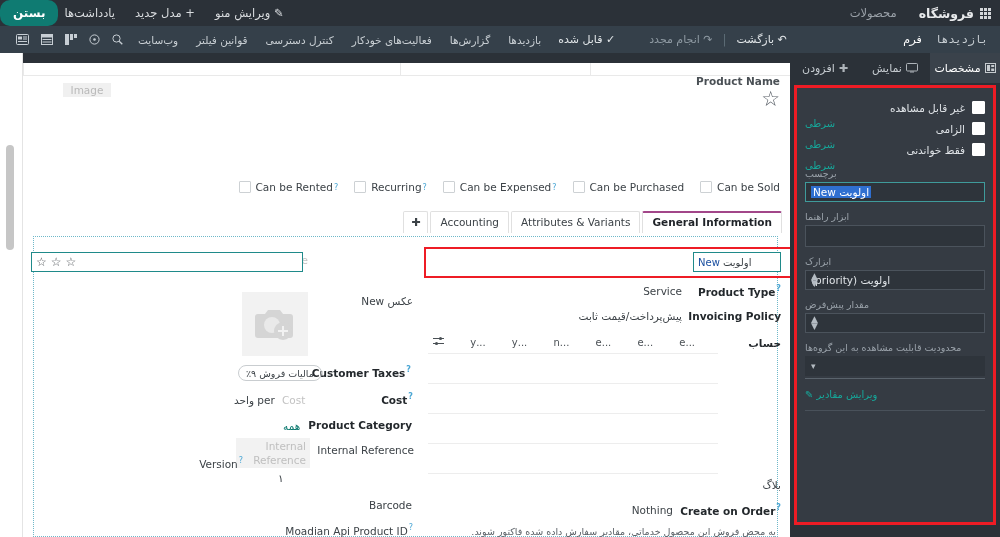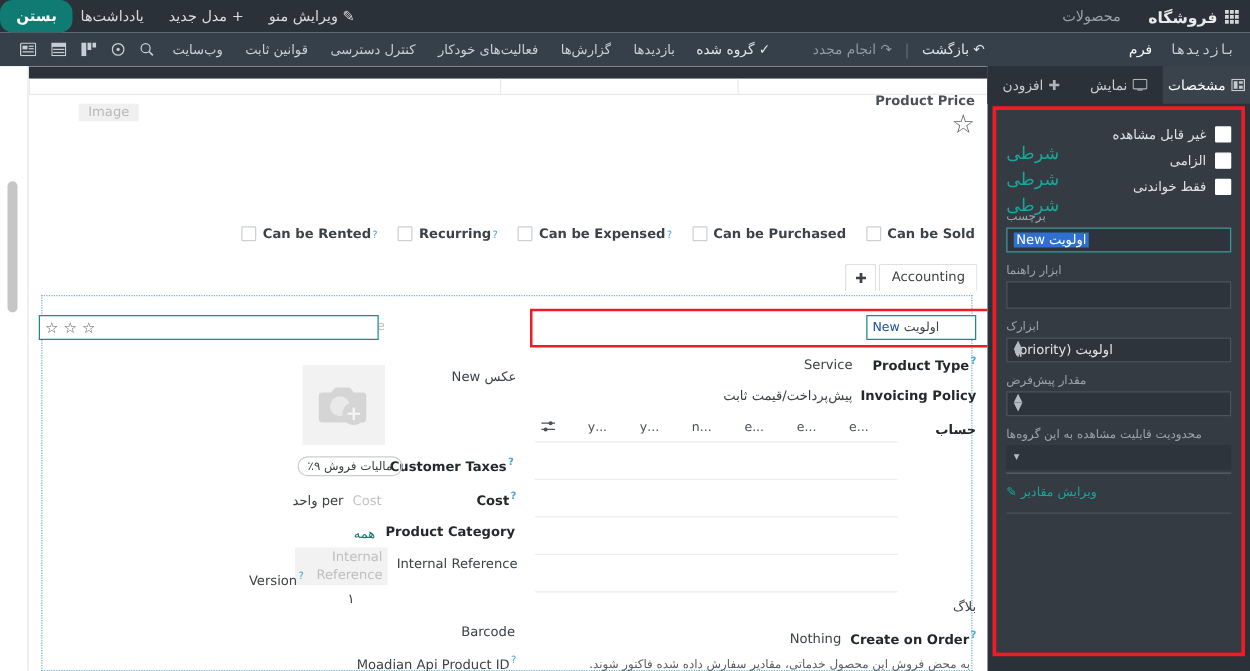"قوانین ثابت" span.lnk { text: ثابت -> فیلتر }
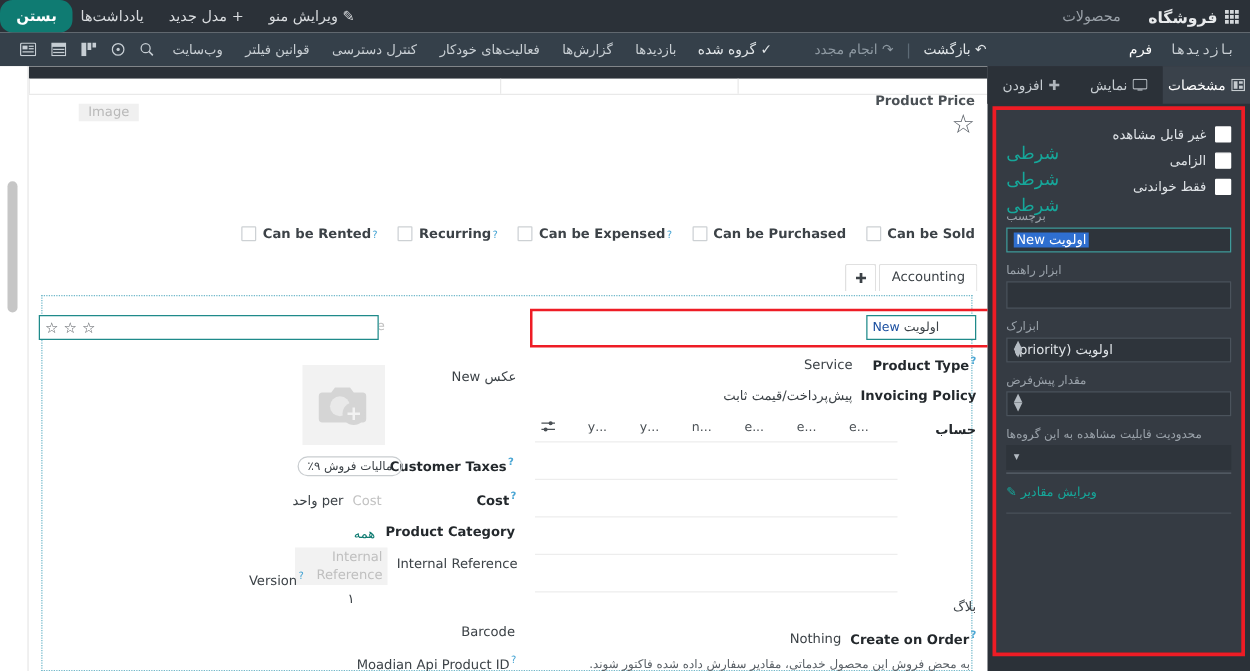"گروه شده" span { text: گروه -> قابل }
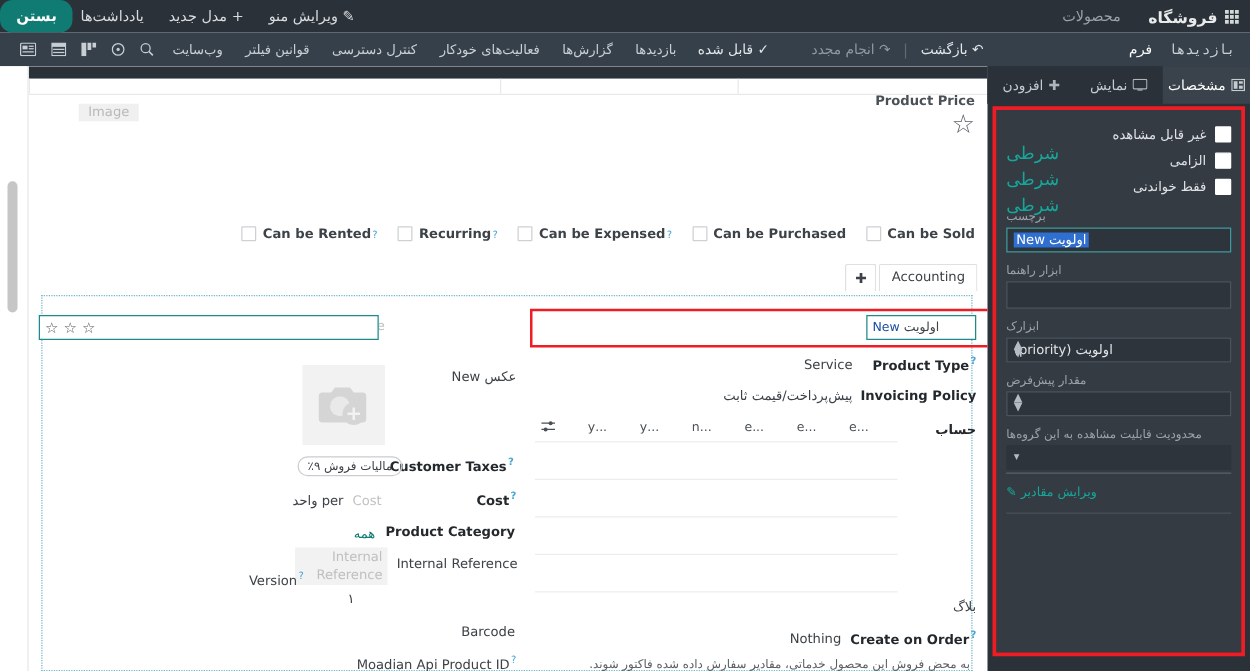"Product Price" div.prodname-label { text: Price -> Name }
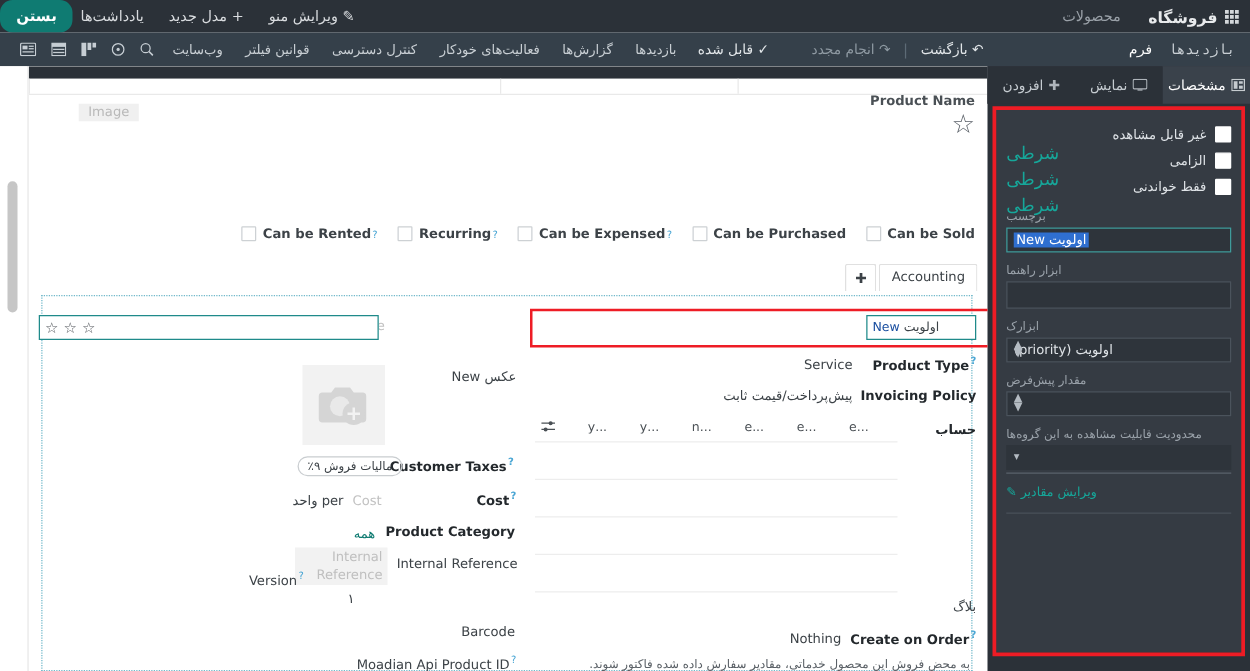"شرطی" .sb-chk-row .cond { font-size: 14px -> 10px }
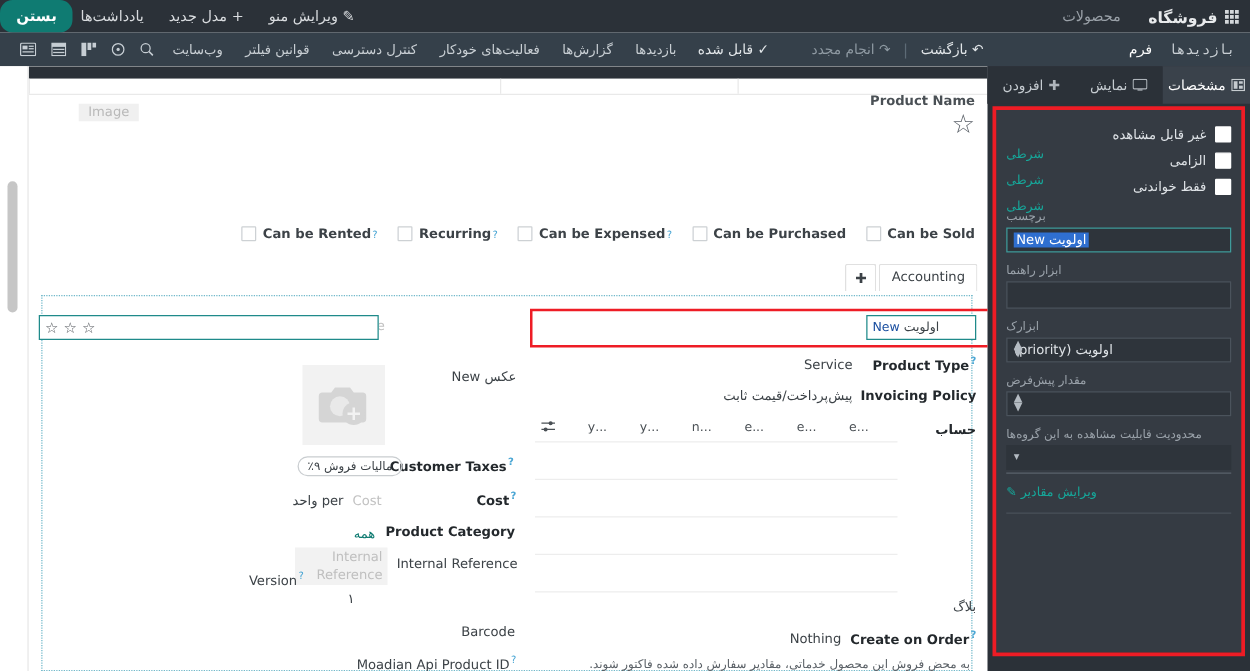"Can be Rented" .cbitem .lbl { font-weight: bold -> none }
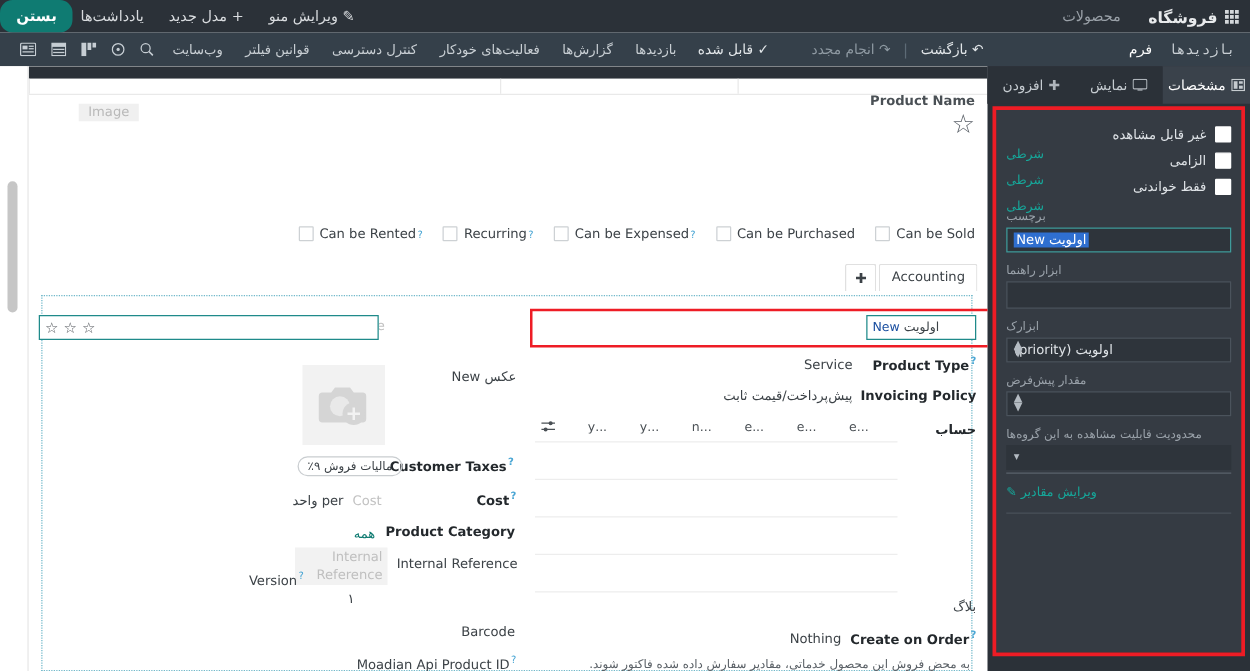"Attributes & Variants" div.tab { html: none -> <div>Attributes &amp; Variants</div> }
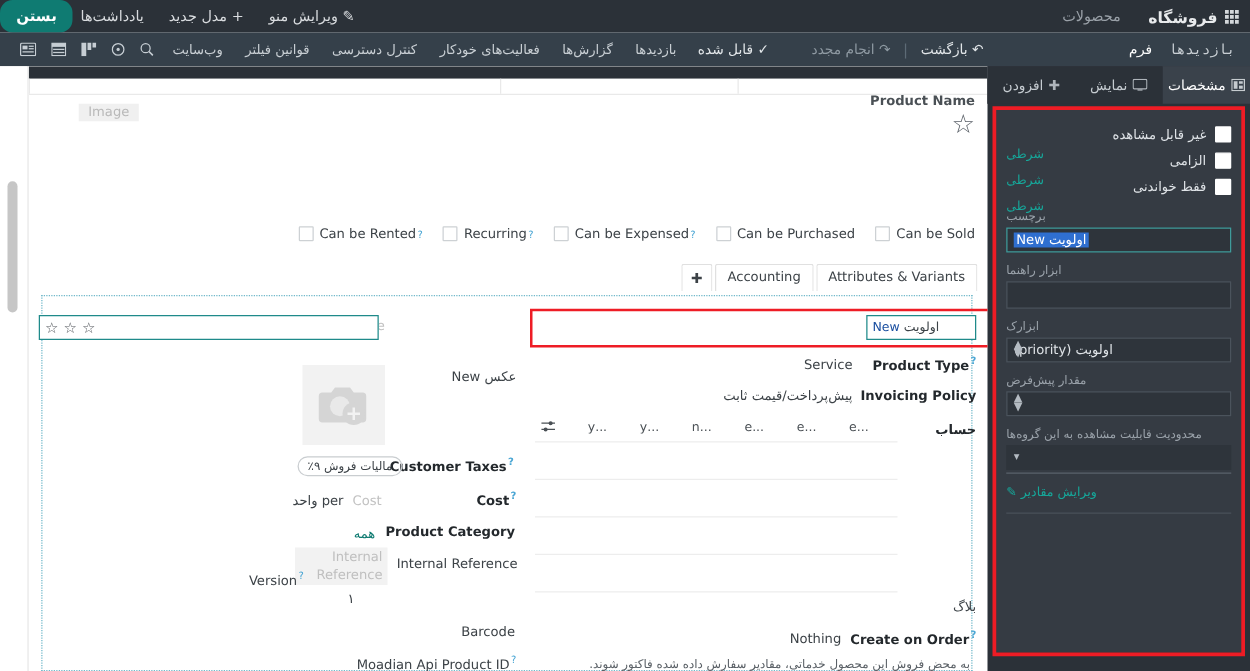"General Information" div.tab { html: none -> <div>General Information</div> }
